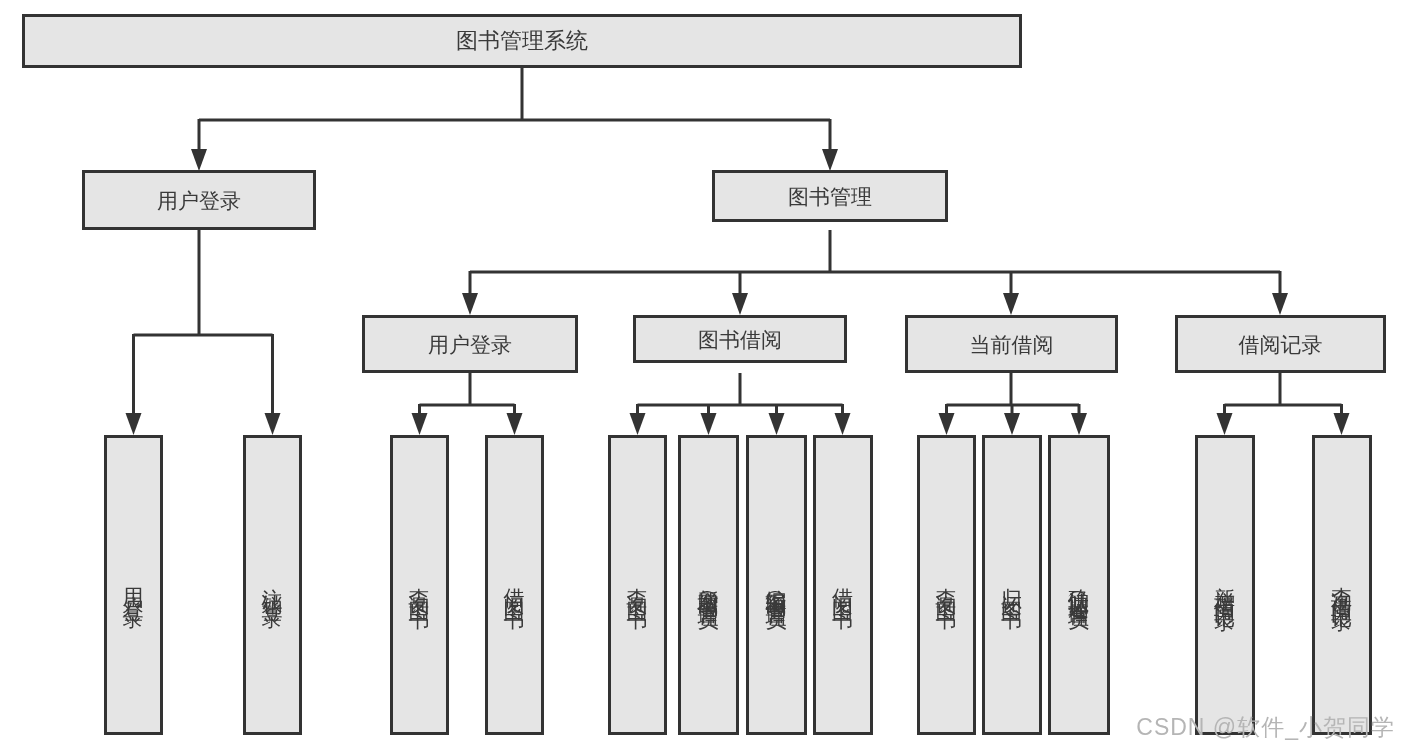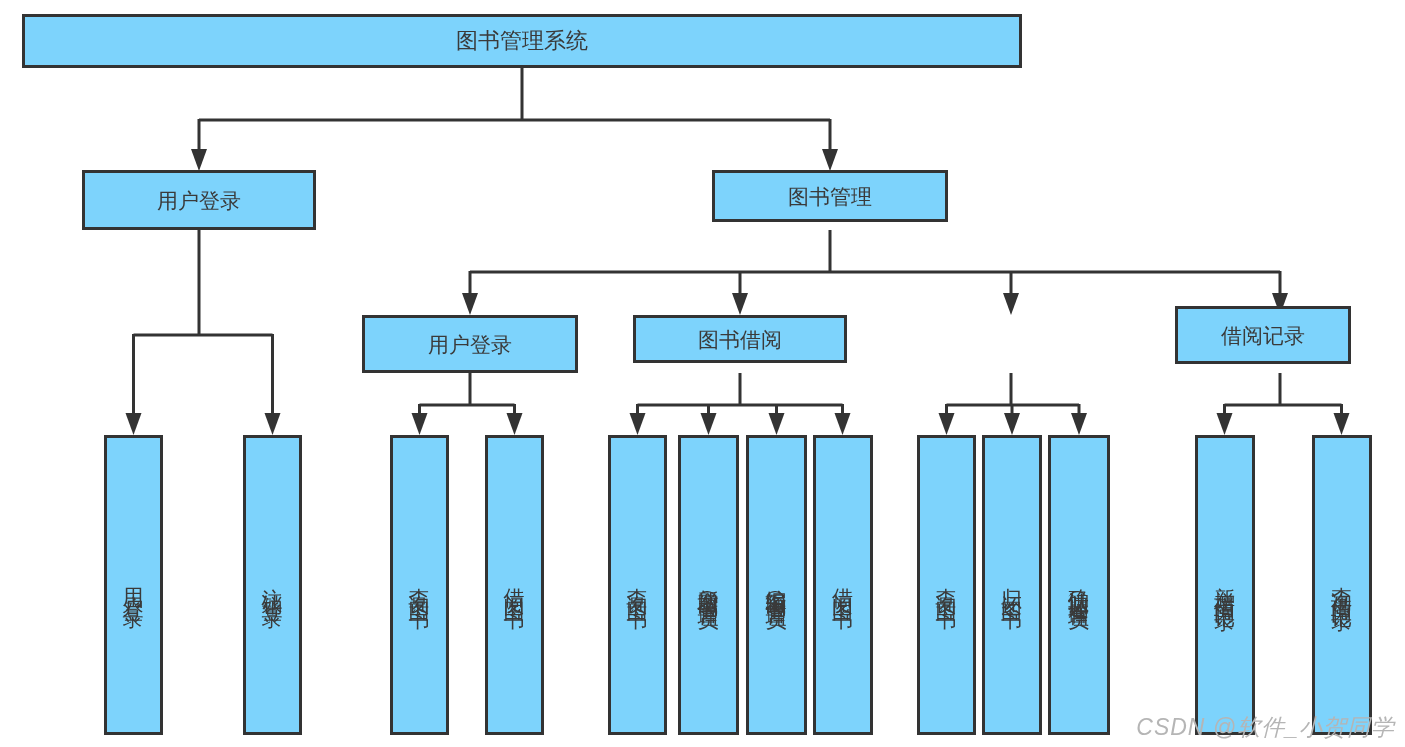"图书管理系统" .box { background: #7dd3fc -> #e5e5e5 }
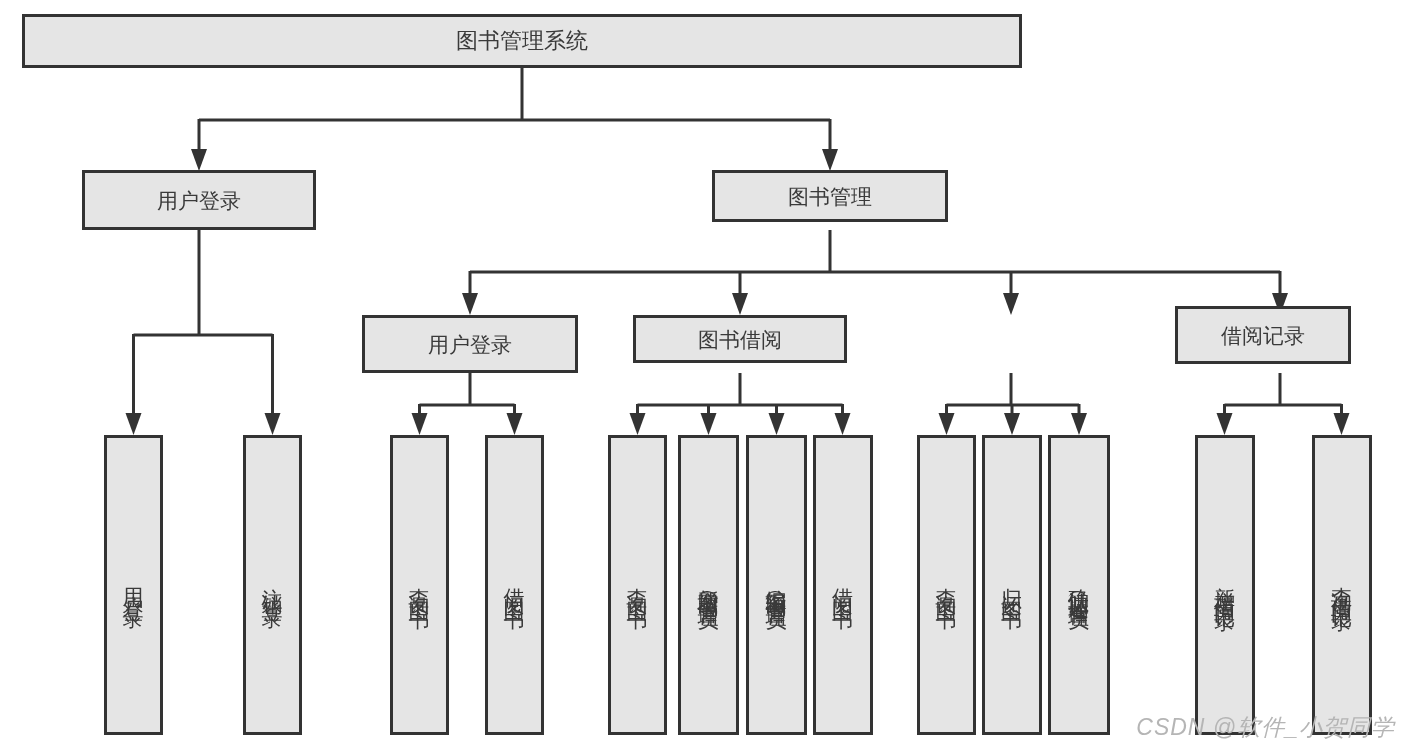"当前借阅" div.box { html: none -> <div> <span>当前借阅</span> </div> }
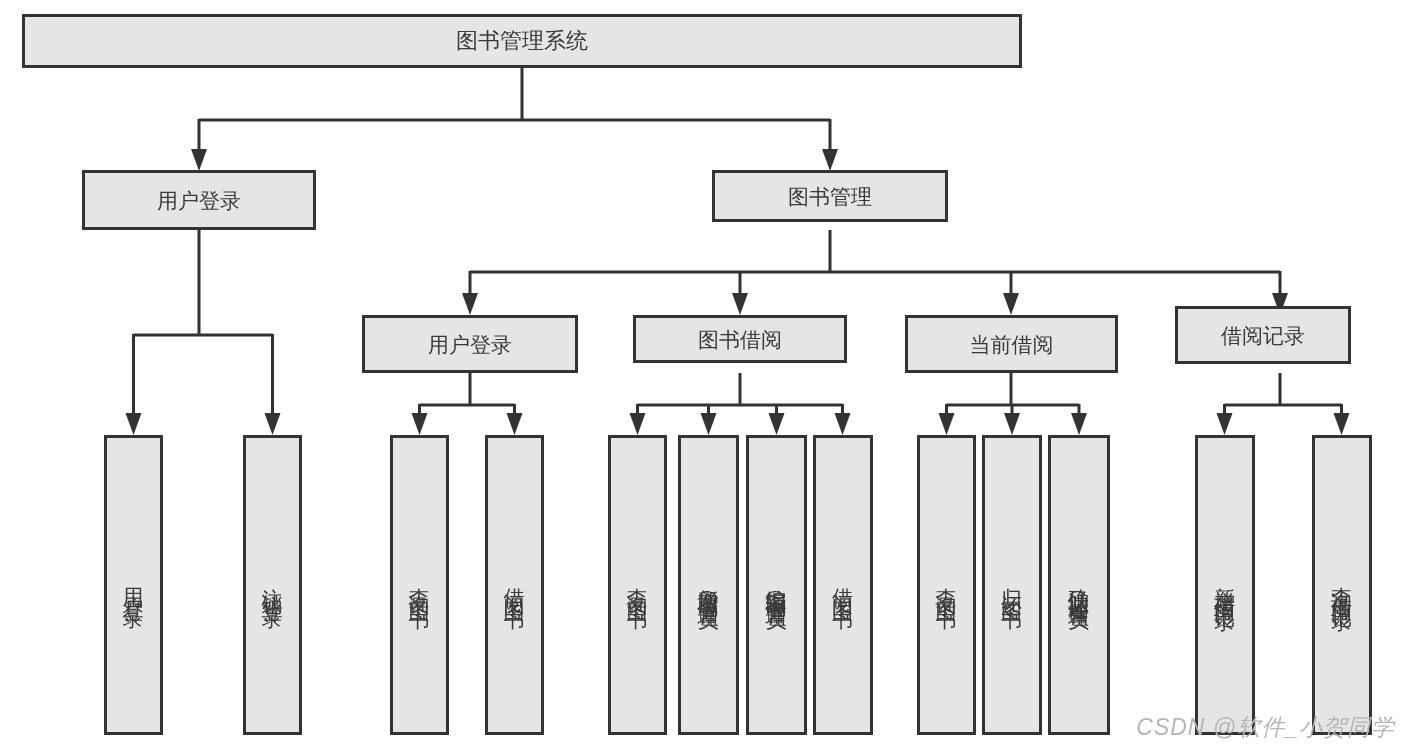"借阅记录" div.box { top: 306px -> 315px; width: 176px -> 211px }
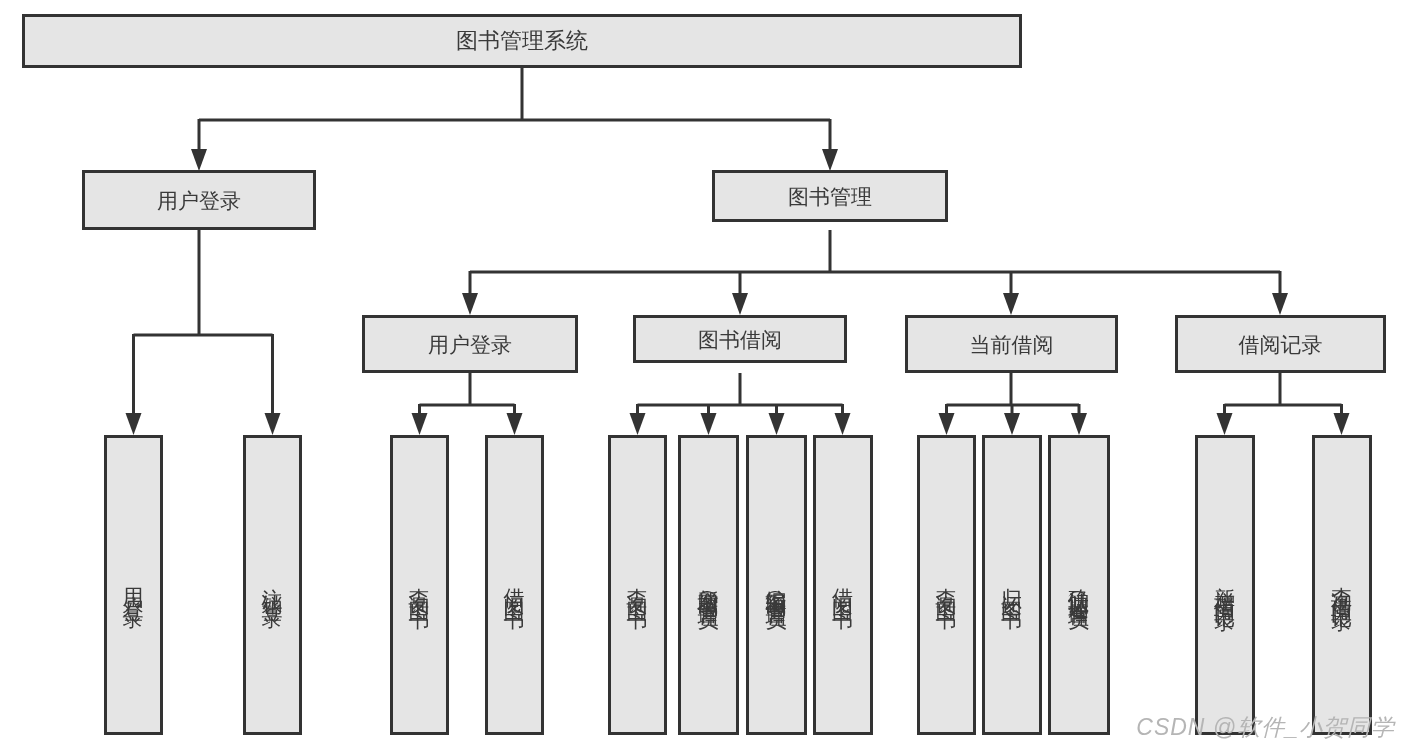"CSDN @软件_小贺同学" .watermark { font-style: italic -> none }
